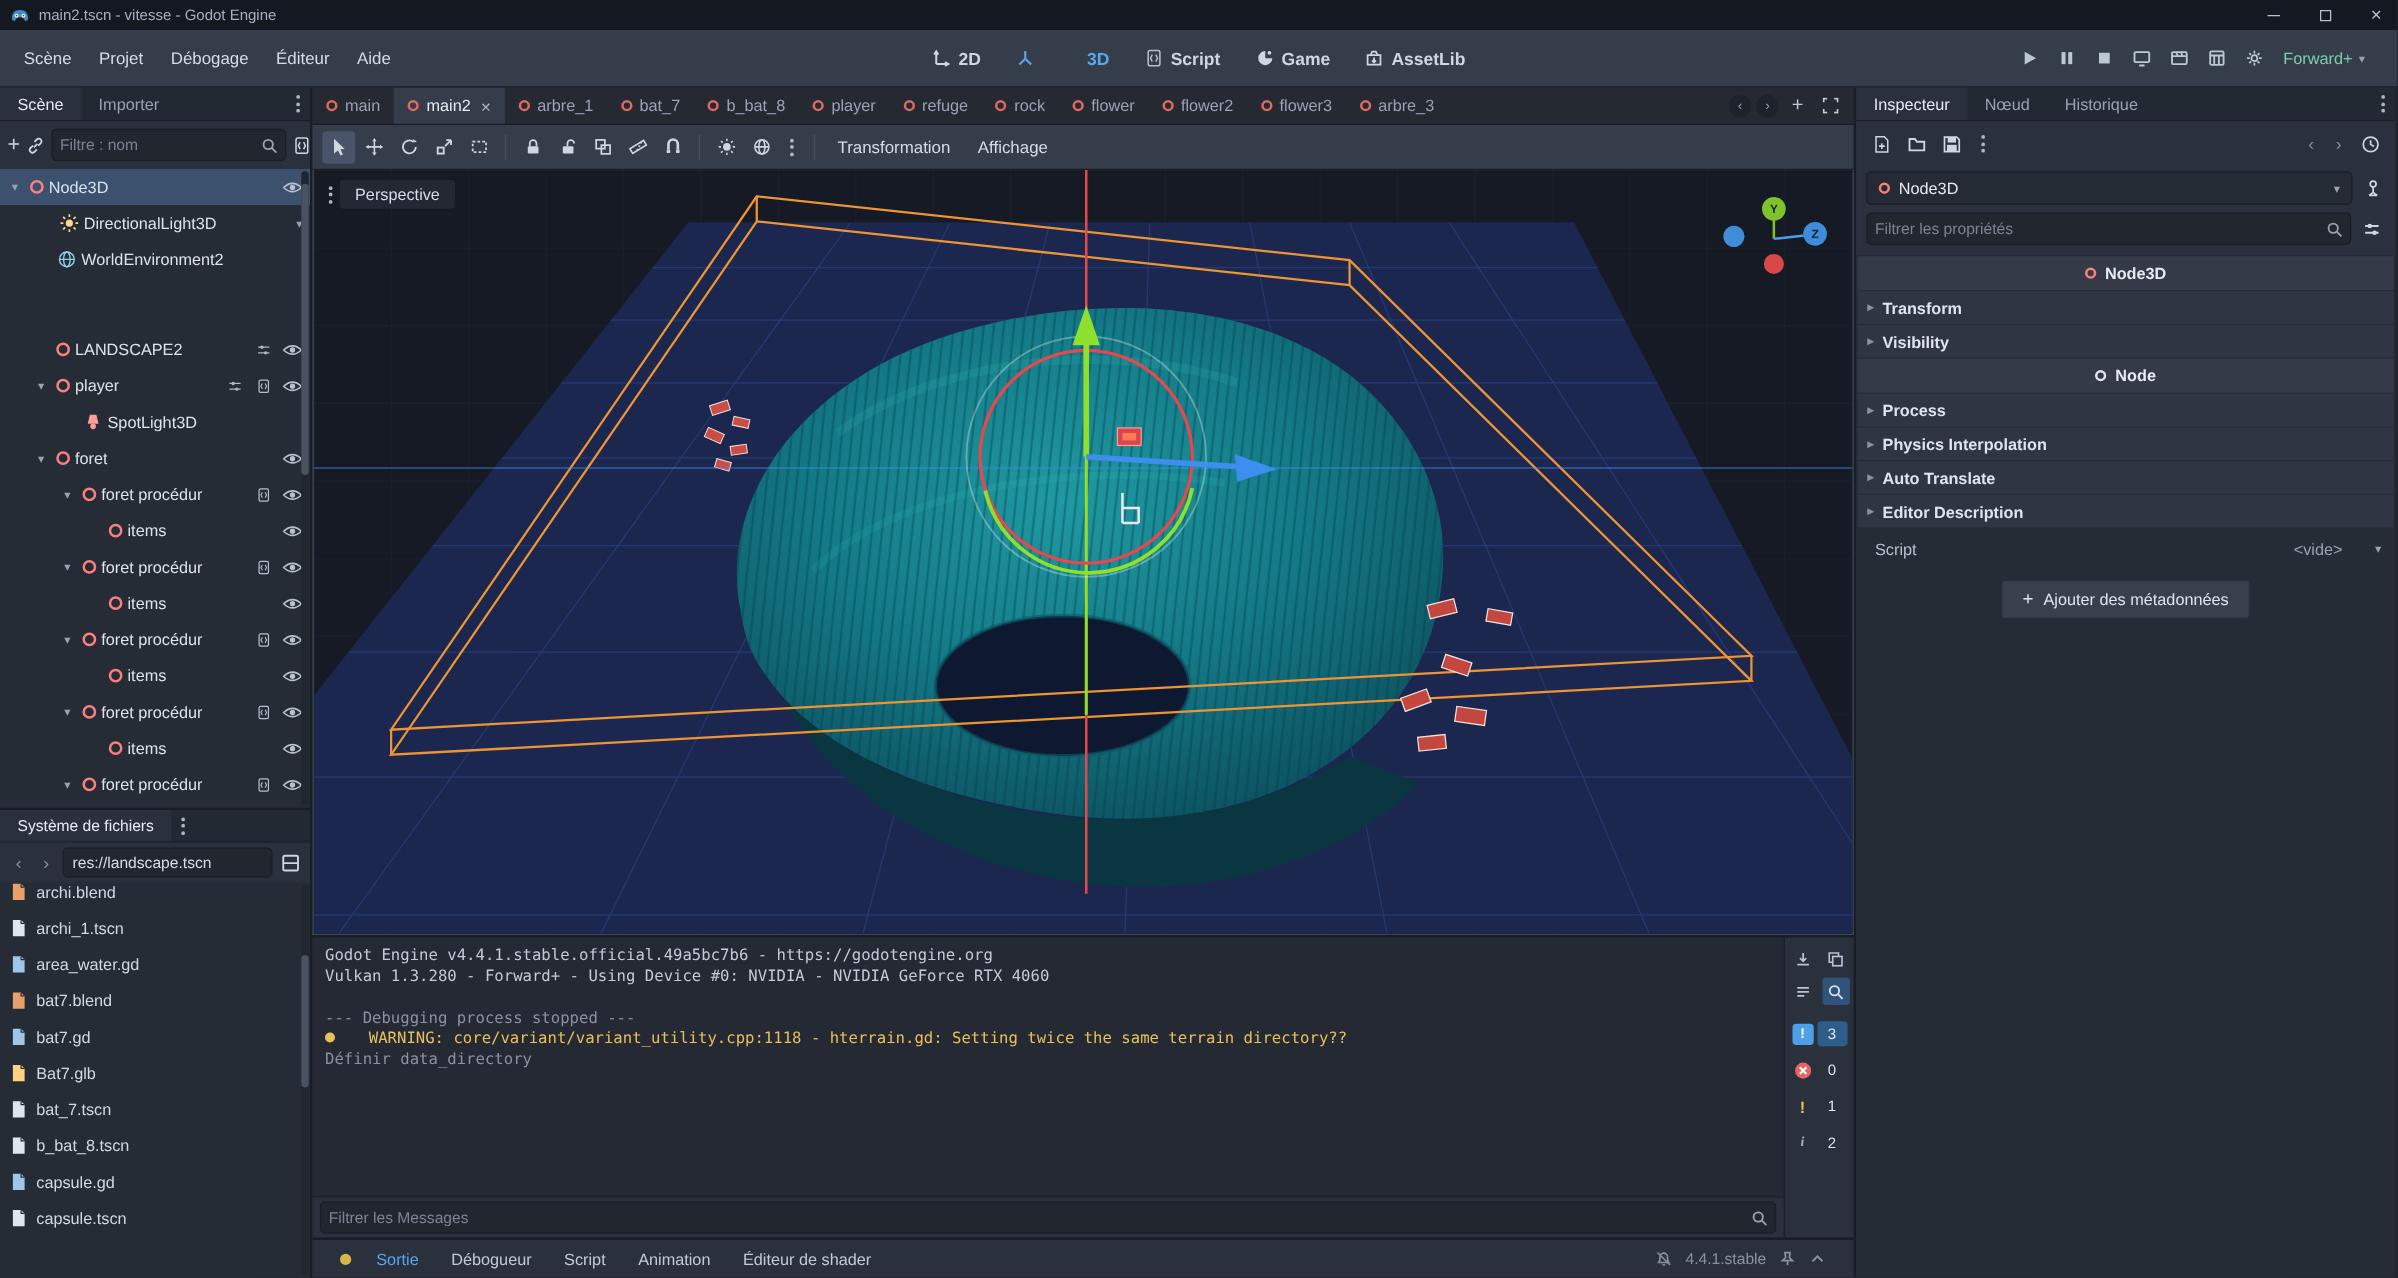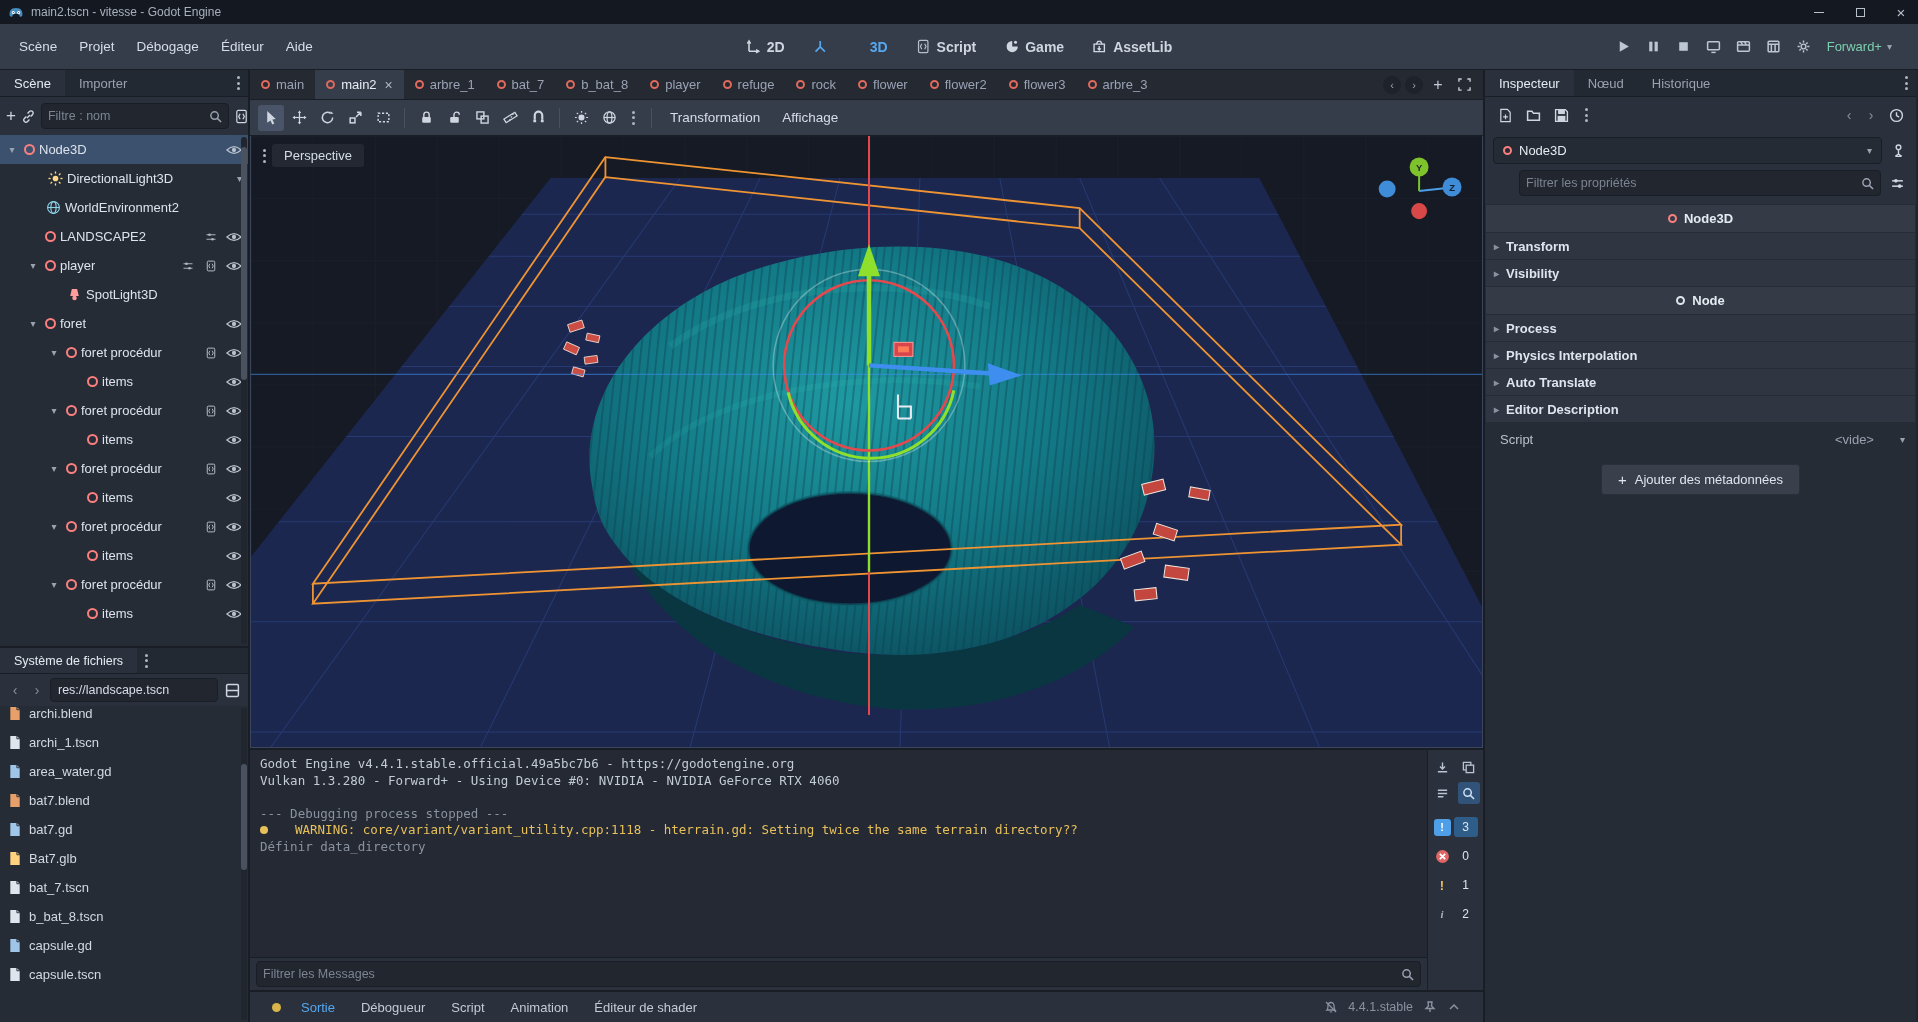"Filtrer les propriétés" .insp-filter { margin-left: 26px -> none }
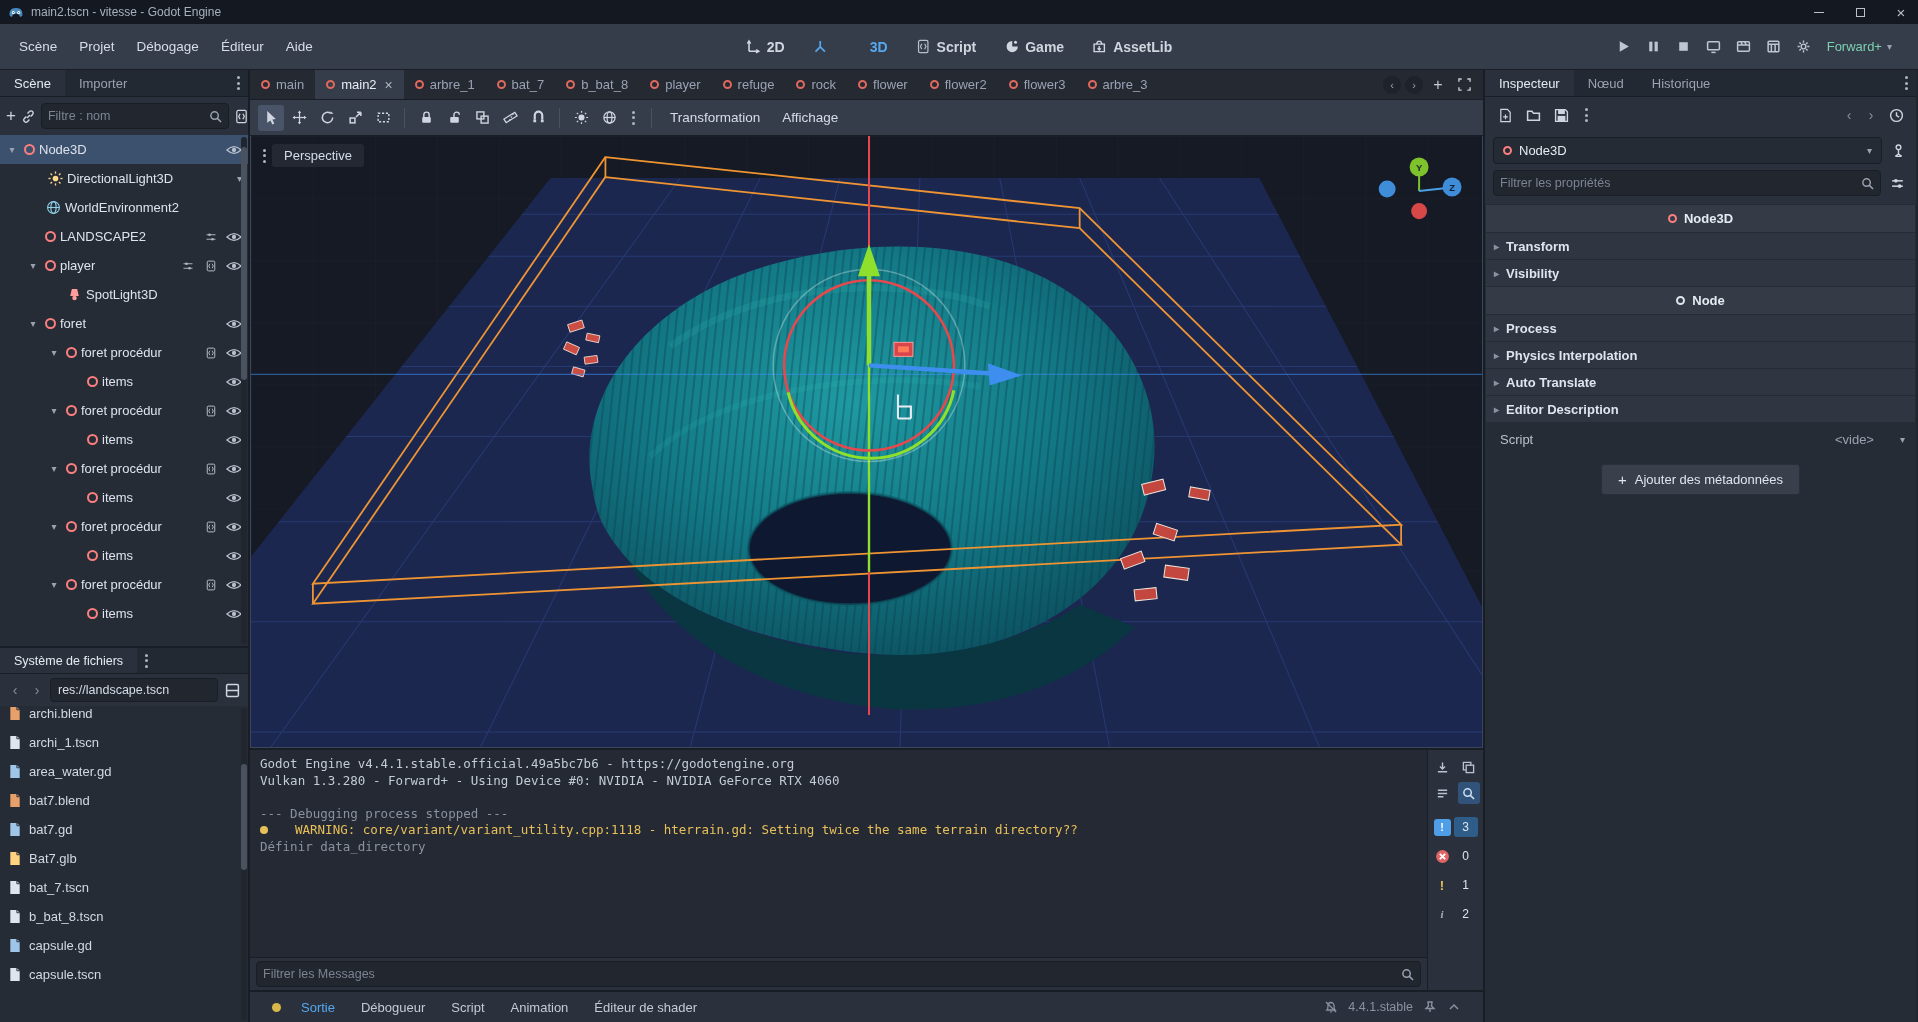"LANDSCAPE2" div.tree-row { margin-top: none -> 43px }
